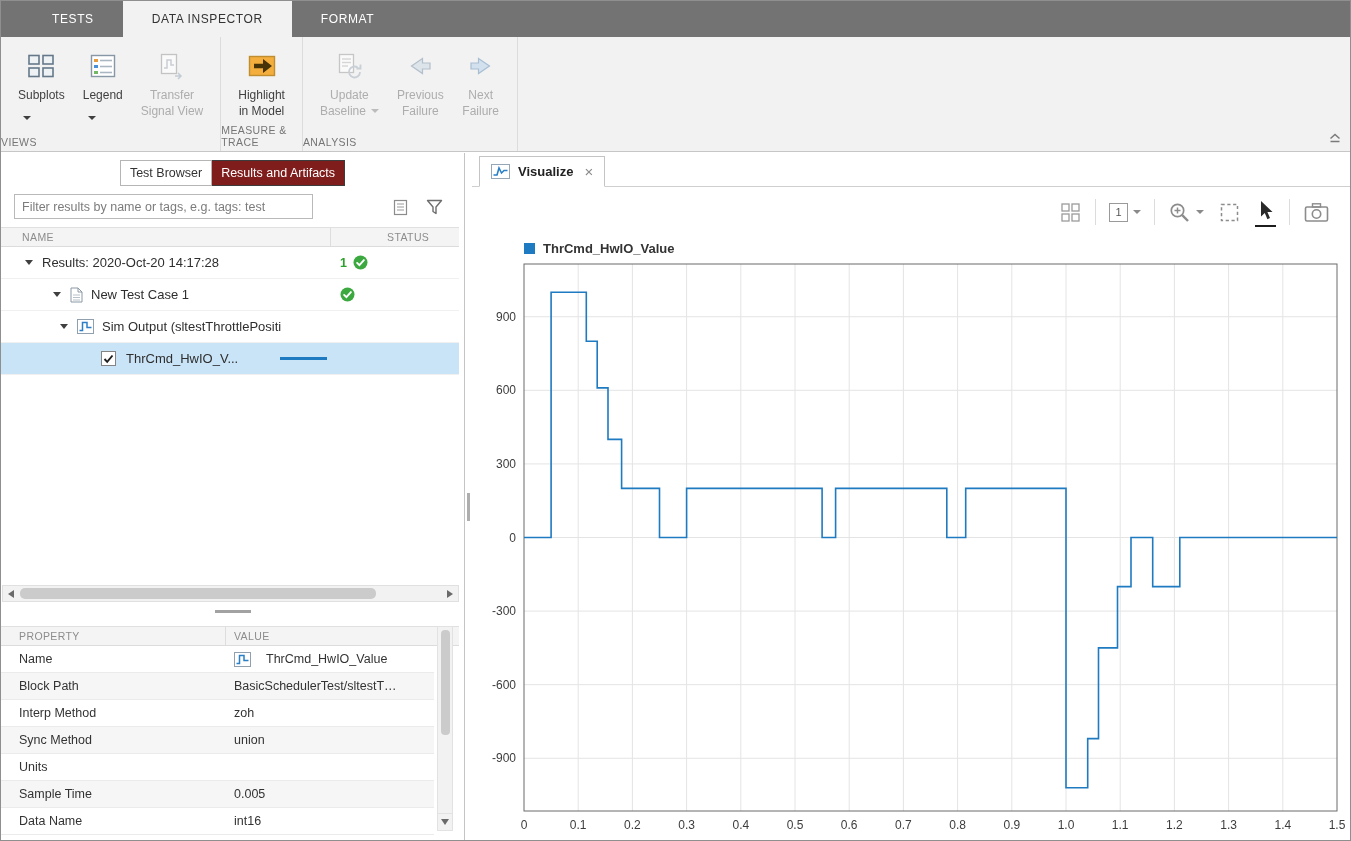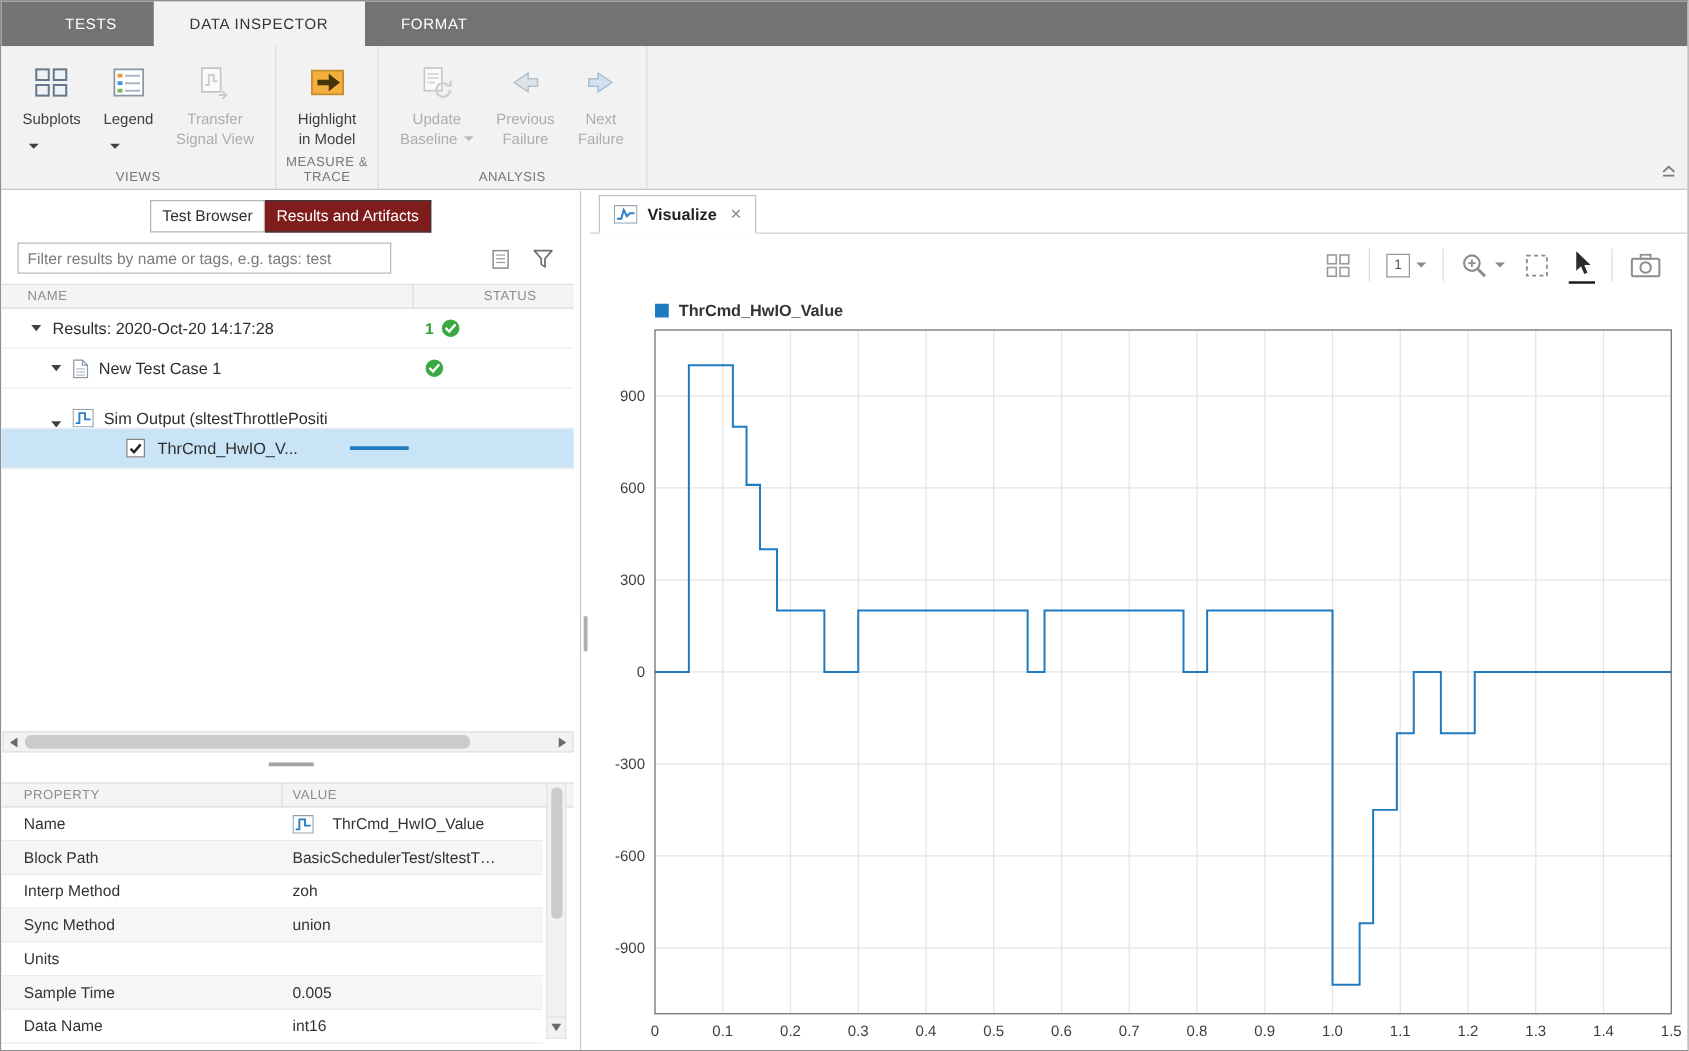"MEASURE & TRACE" .seclabel { text-align: center -> none }
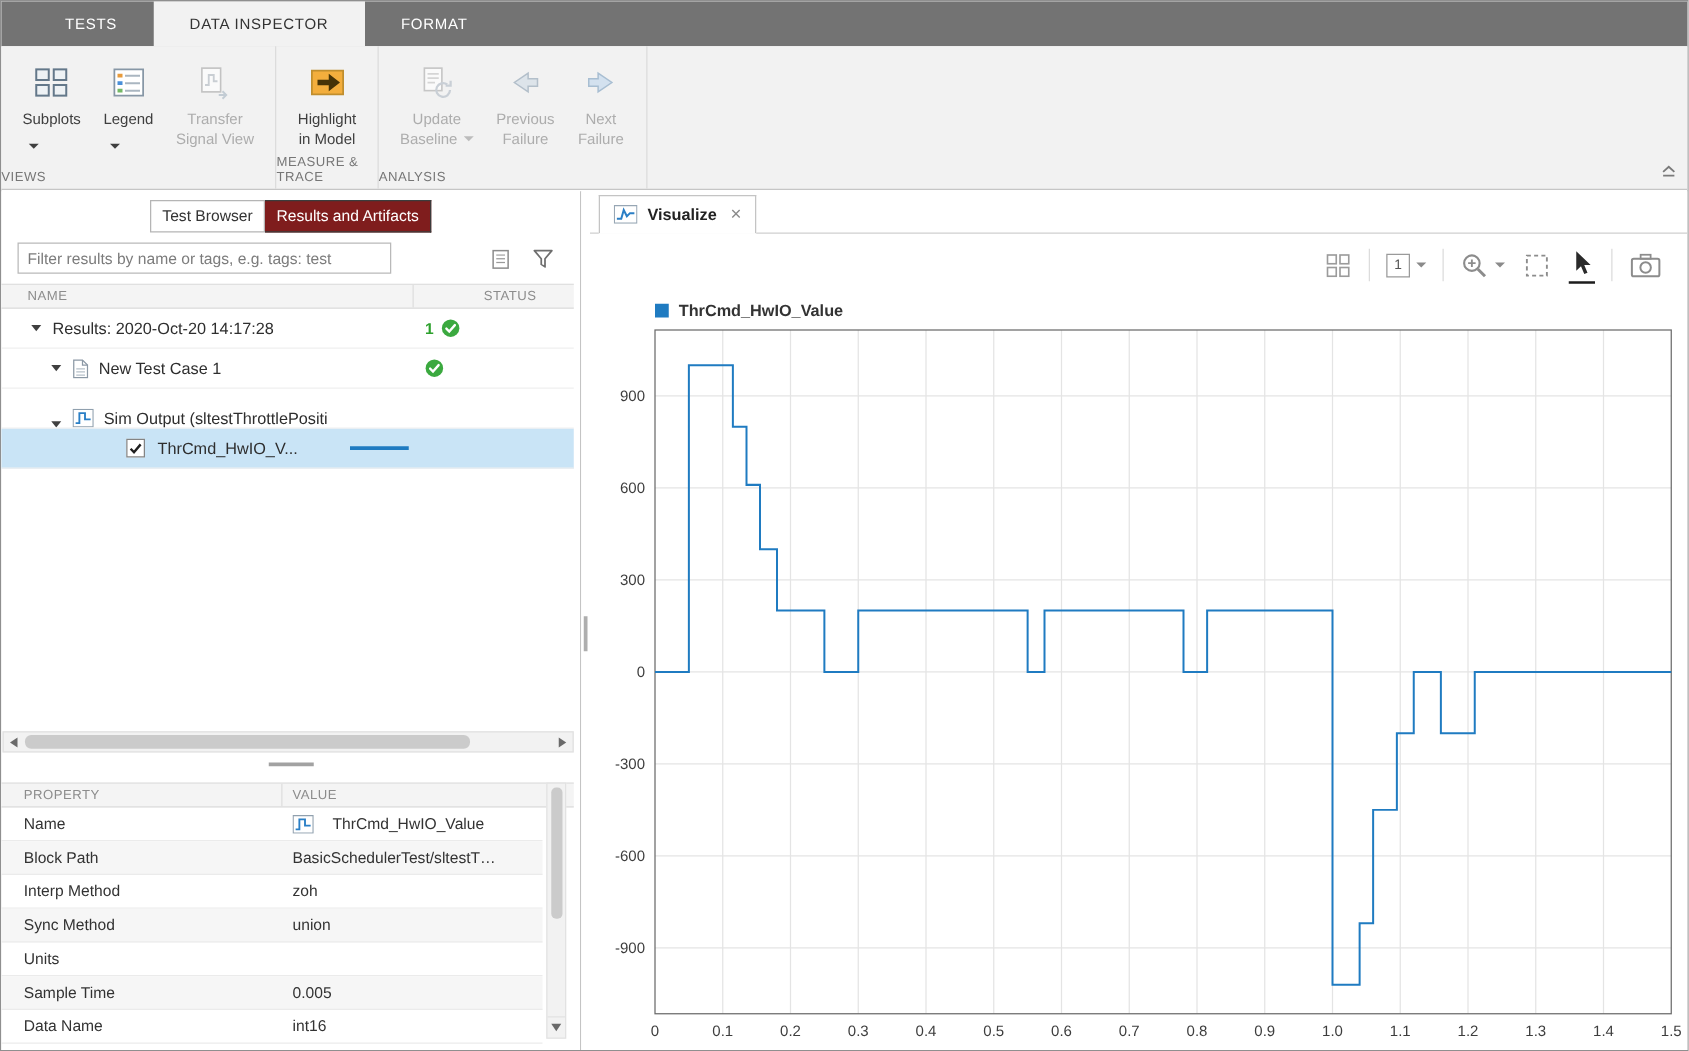"New Test Case 1" div.tname { padding-left: 40px -> 52px }
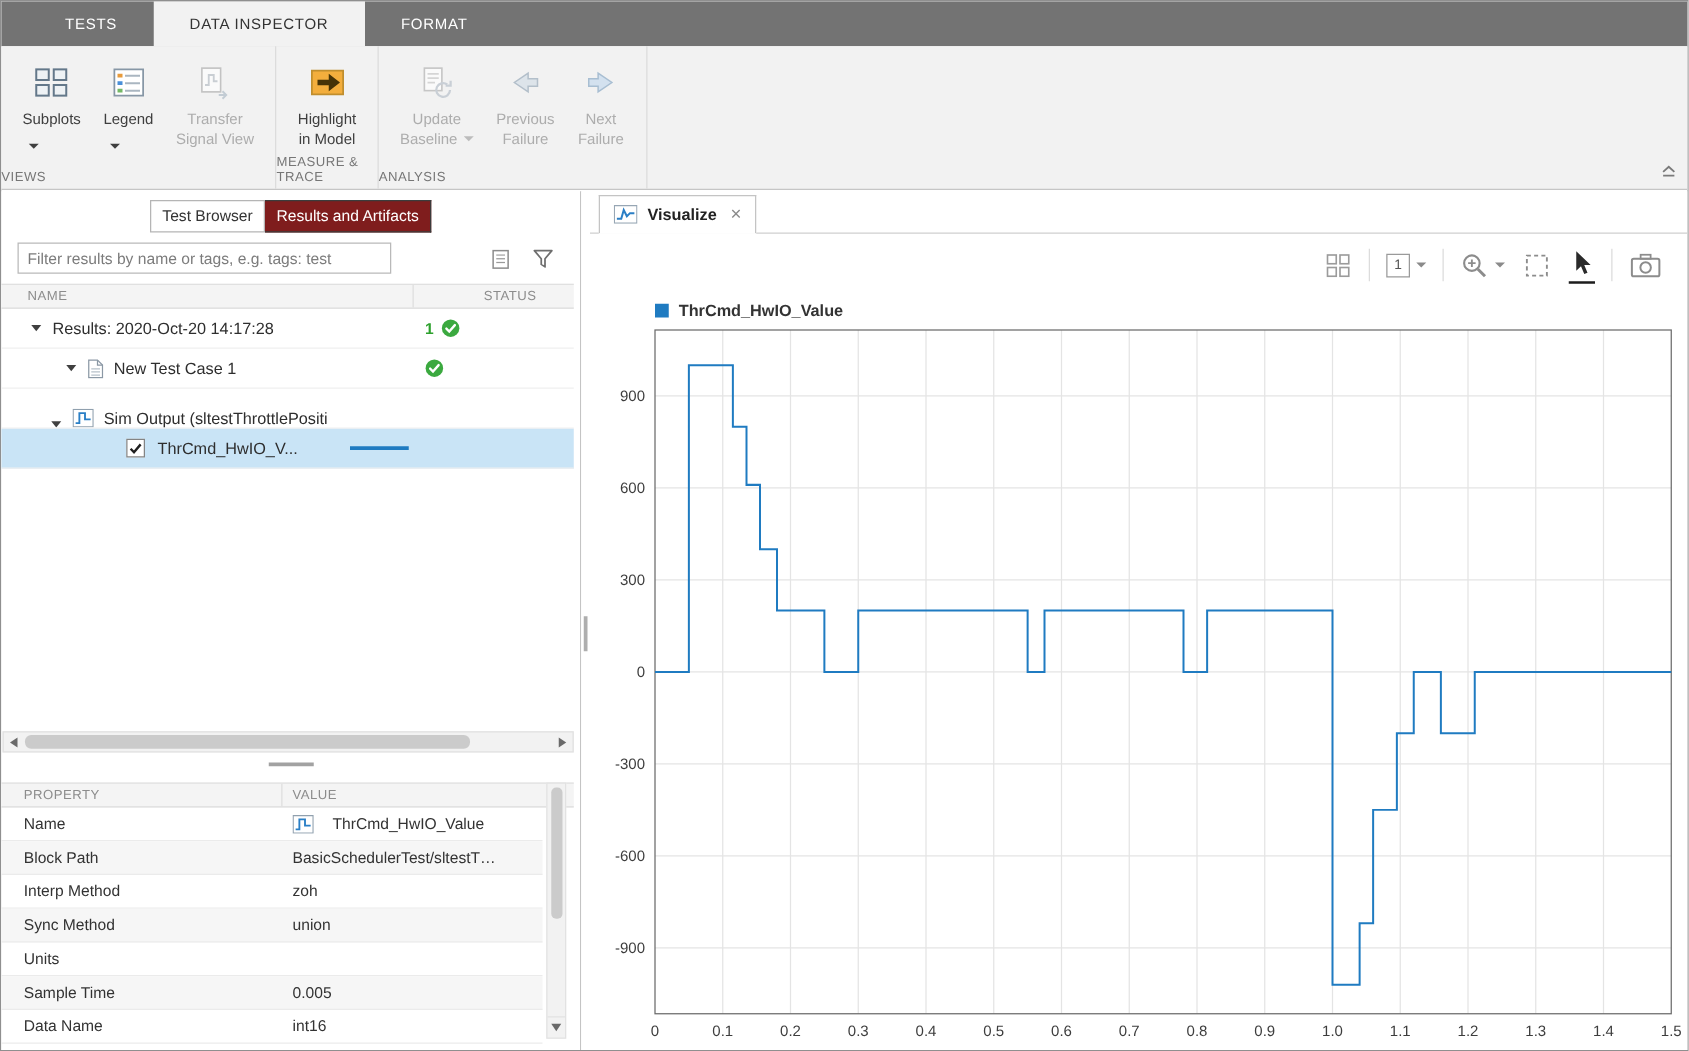"Sim Output (sltestThrottlePositi" div.tname { align-items: flex-end -> none; padding-left: 40px -> 59px }
